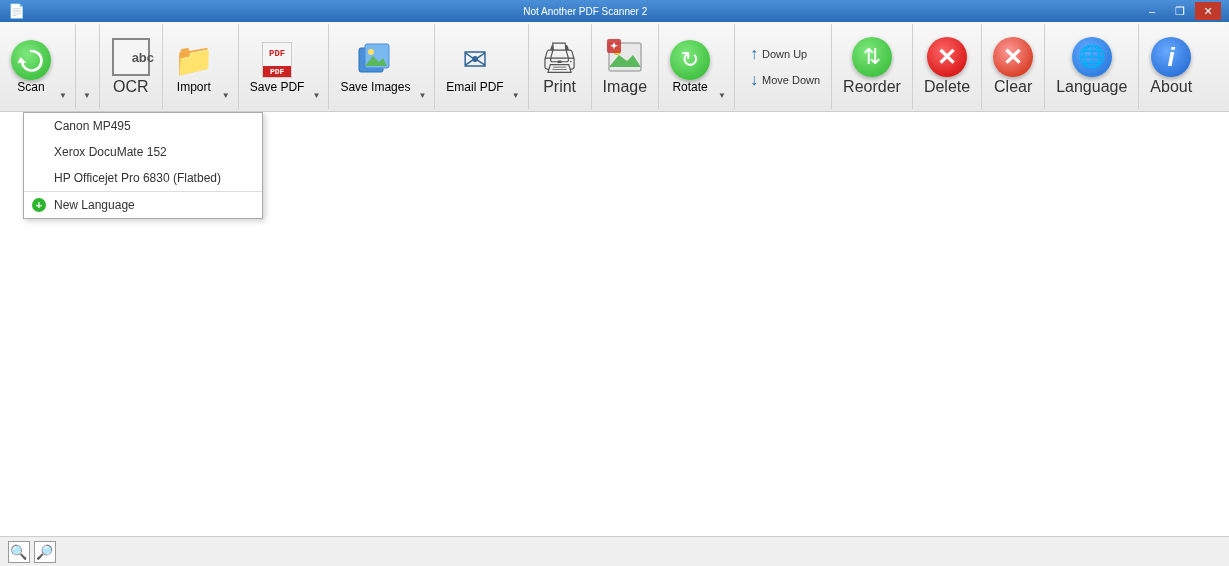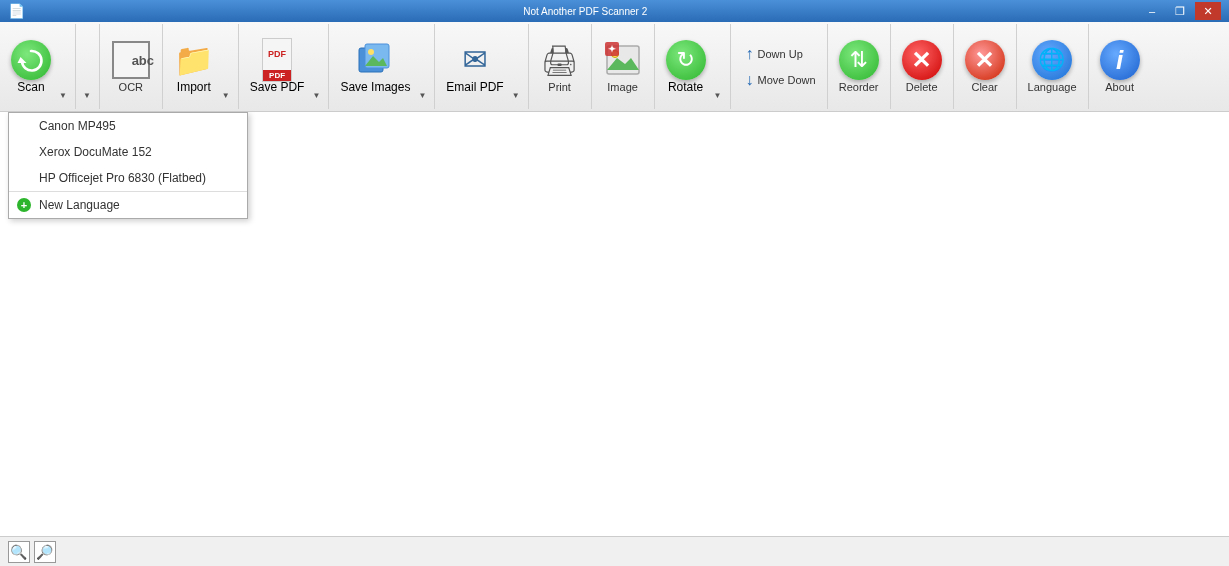"PDF" .pdf-icon-bg { font-family: none -> Liberation Mono, monospace; height: 44px -> 36px }
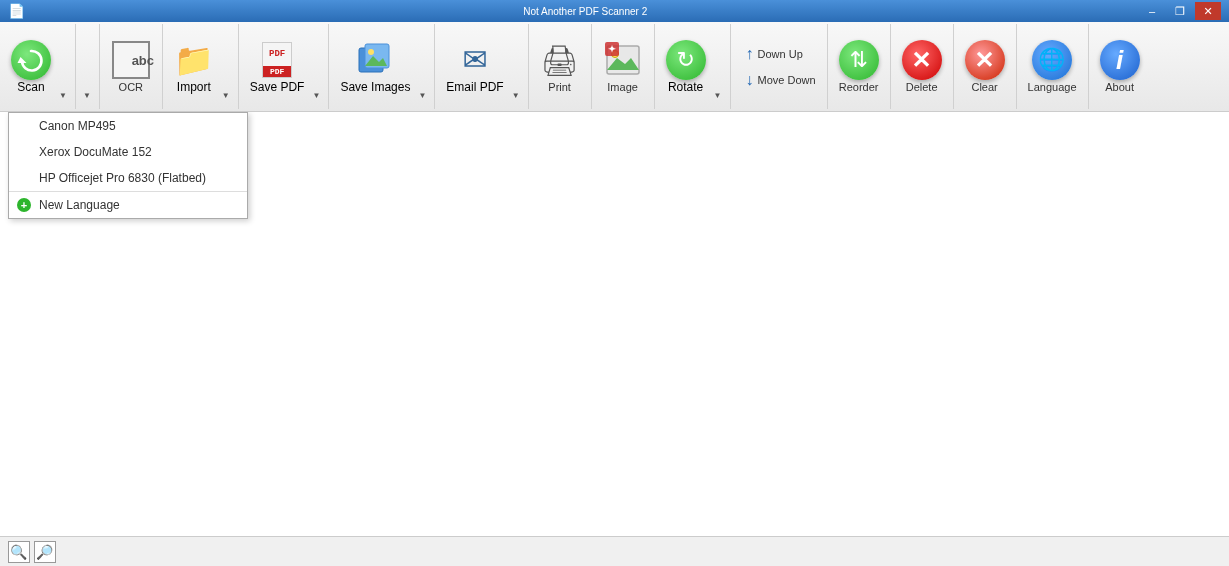"OCR" .toolbar-btn .btn-label { font-size: 11px -> 16px }
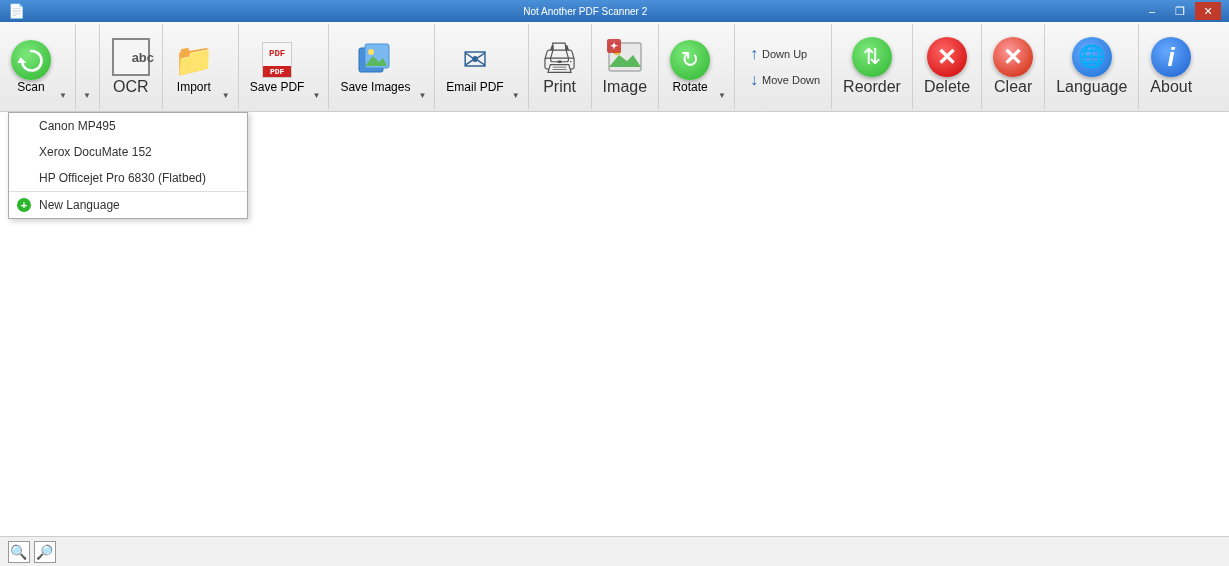"Canon MP495" .dropdown-menu { left: 8px -> 23px }
